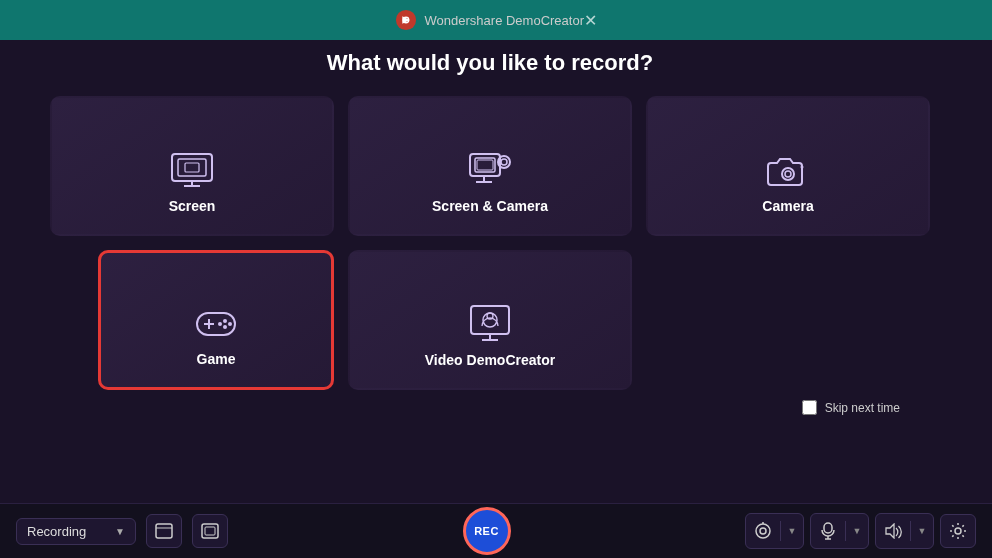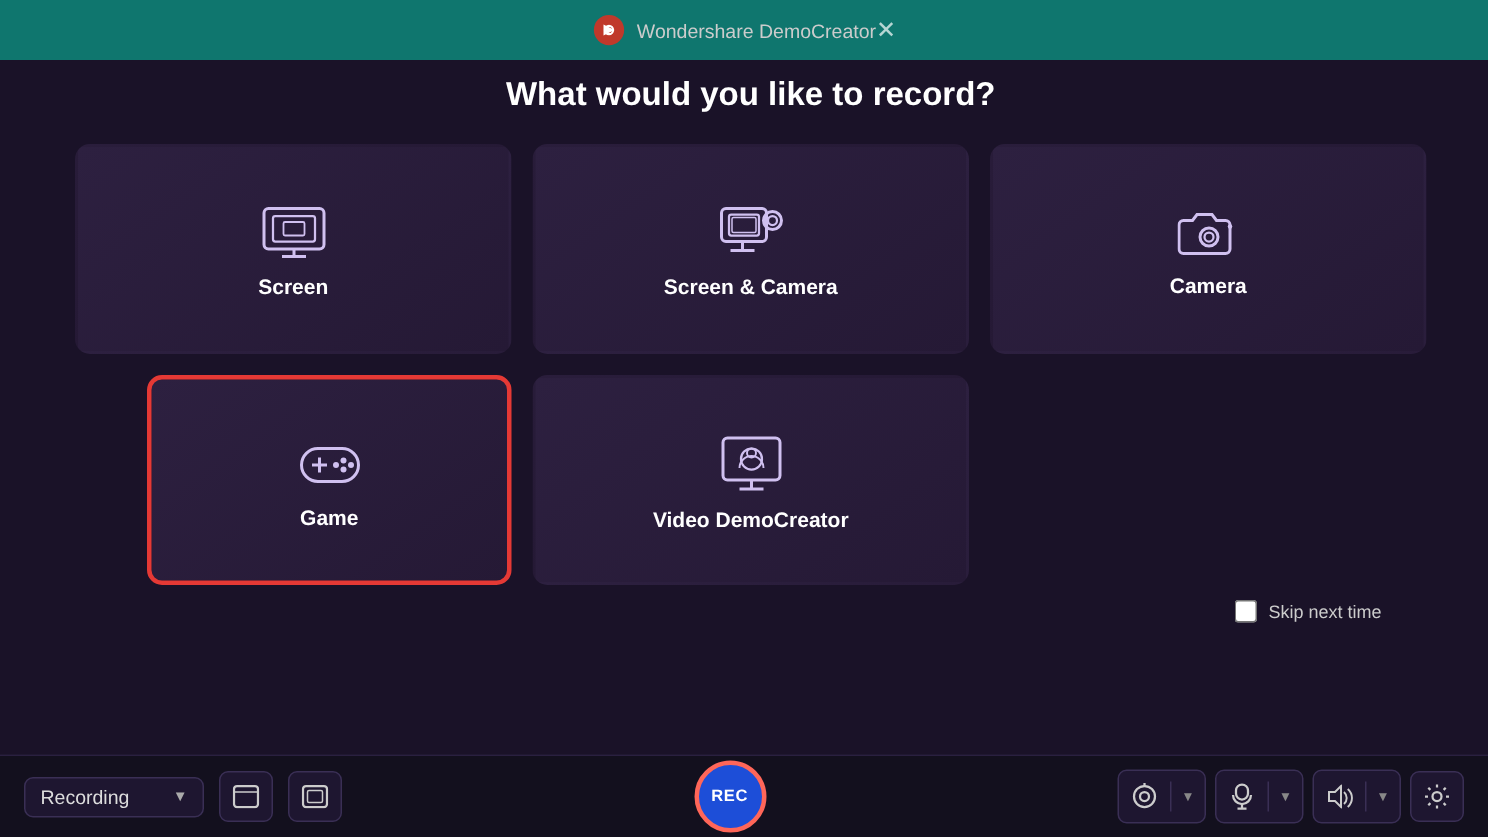"What would you like to" .main-content { padding: 10px 21px 0 30px -> 10px 42px 0 30px }
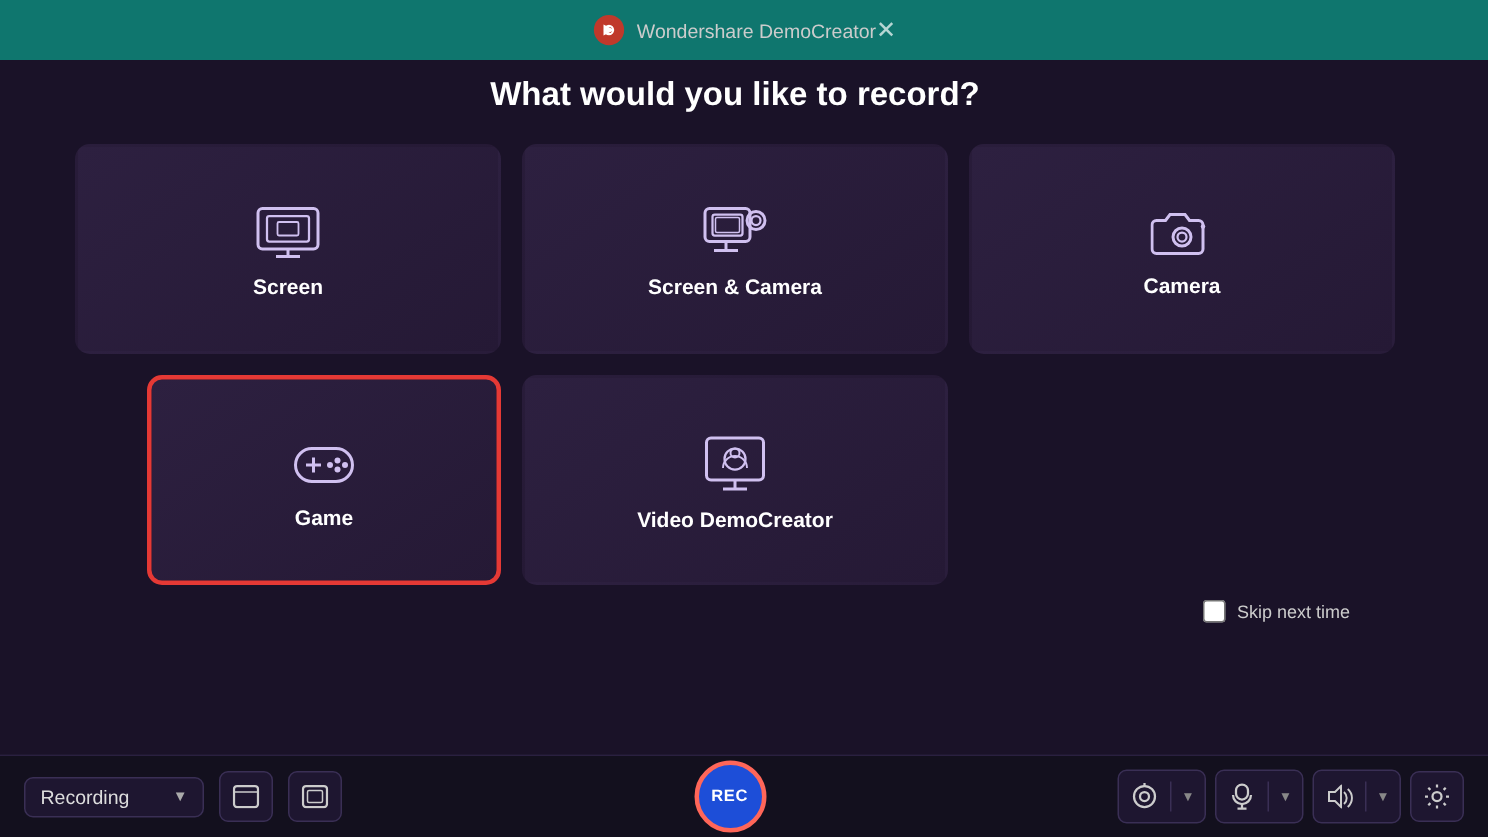"Screen" .card { justify-content: center -> flex-end }
